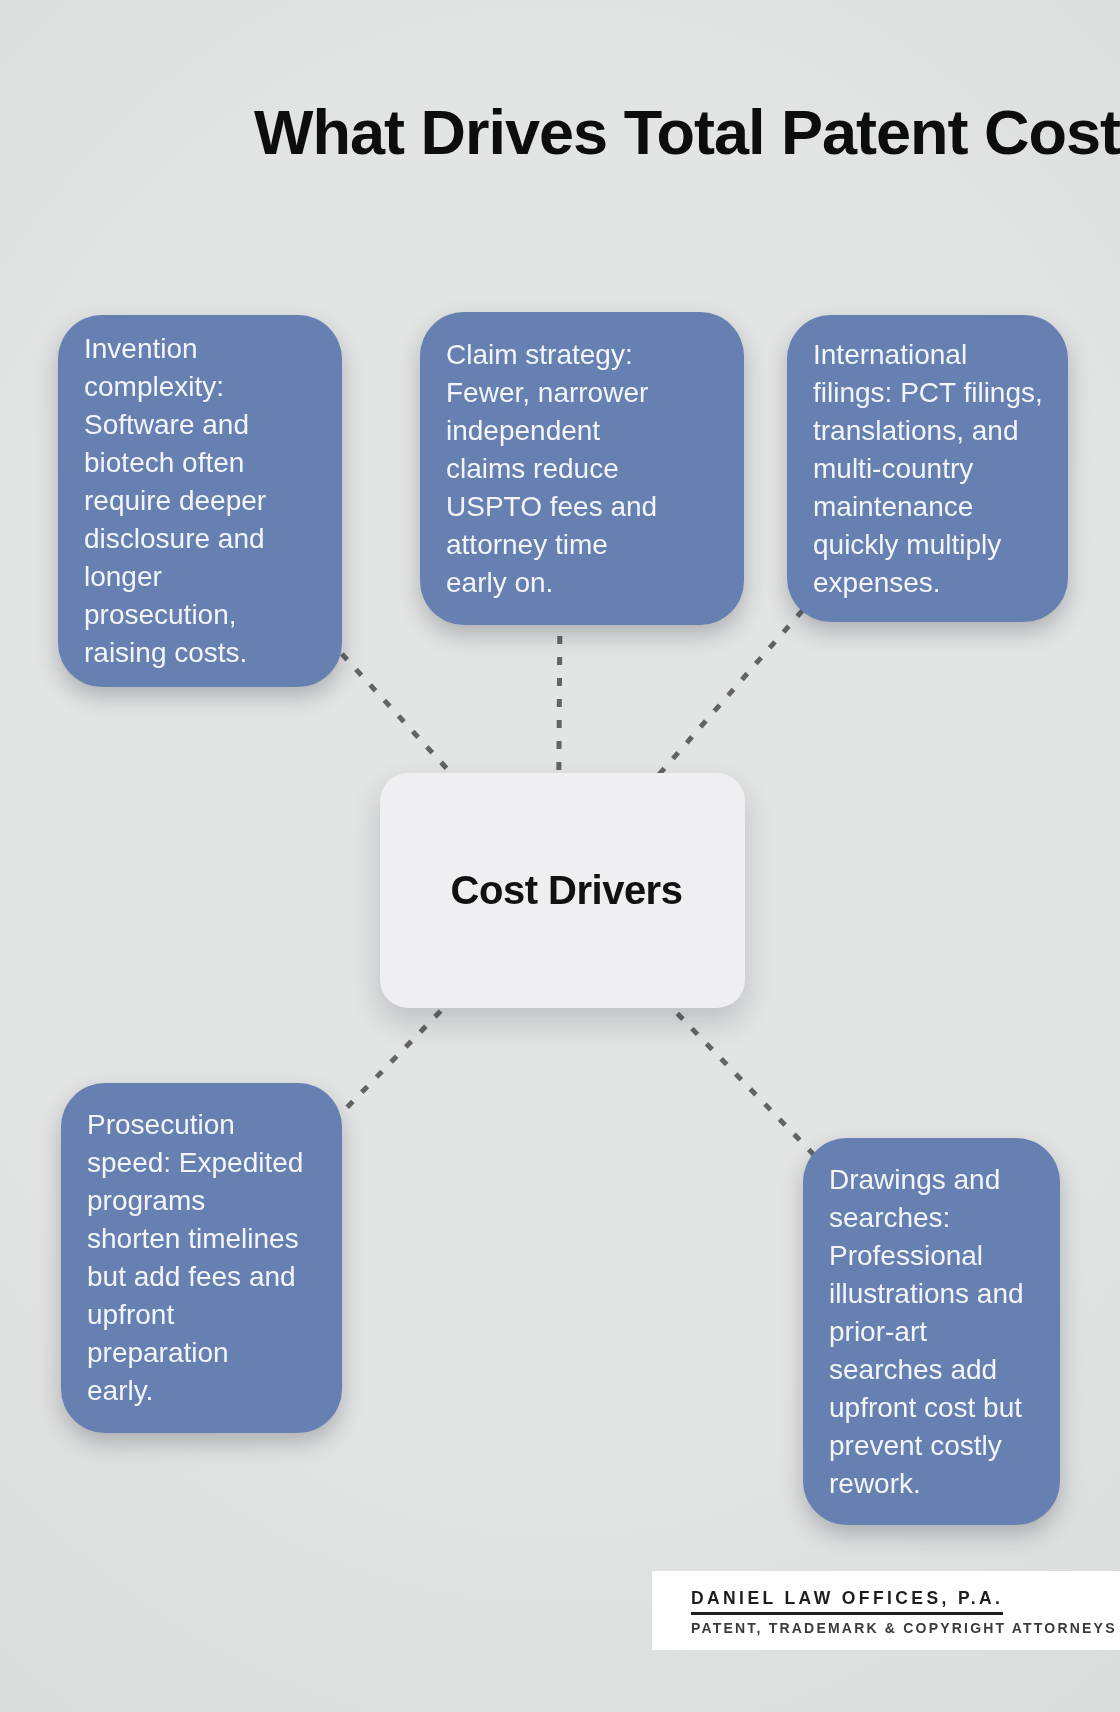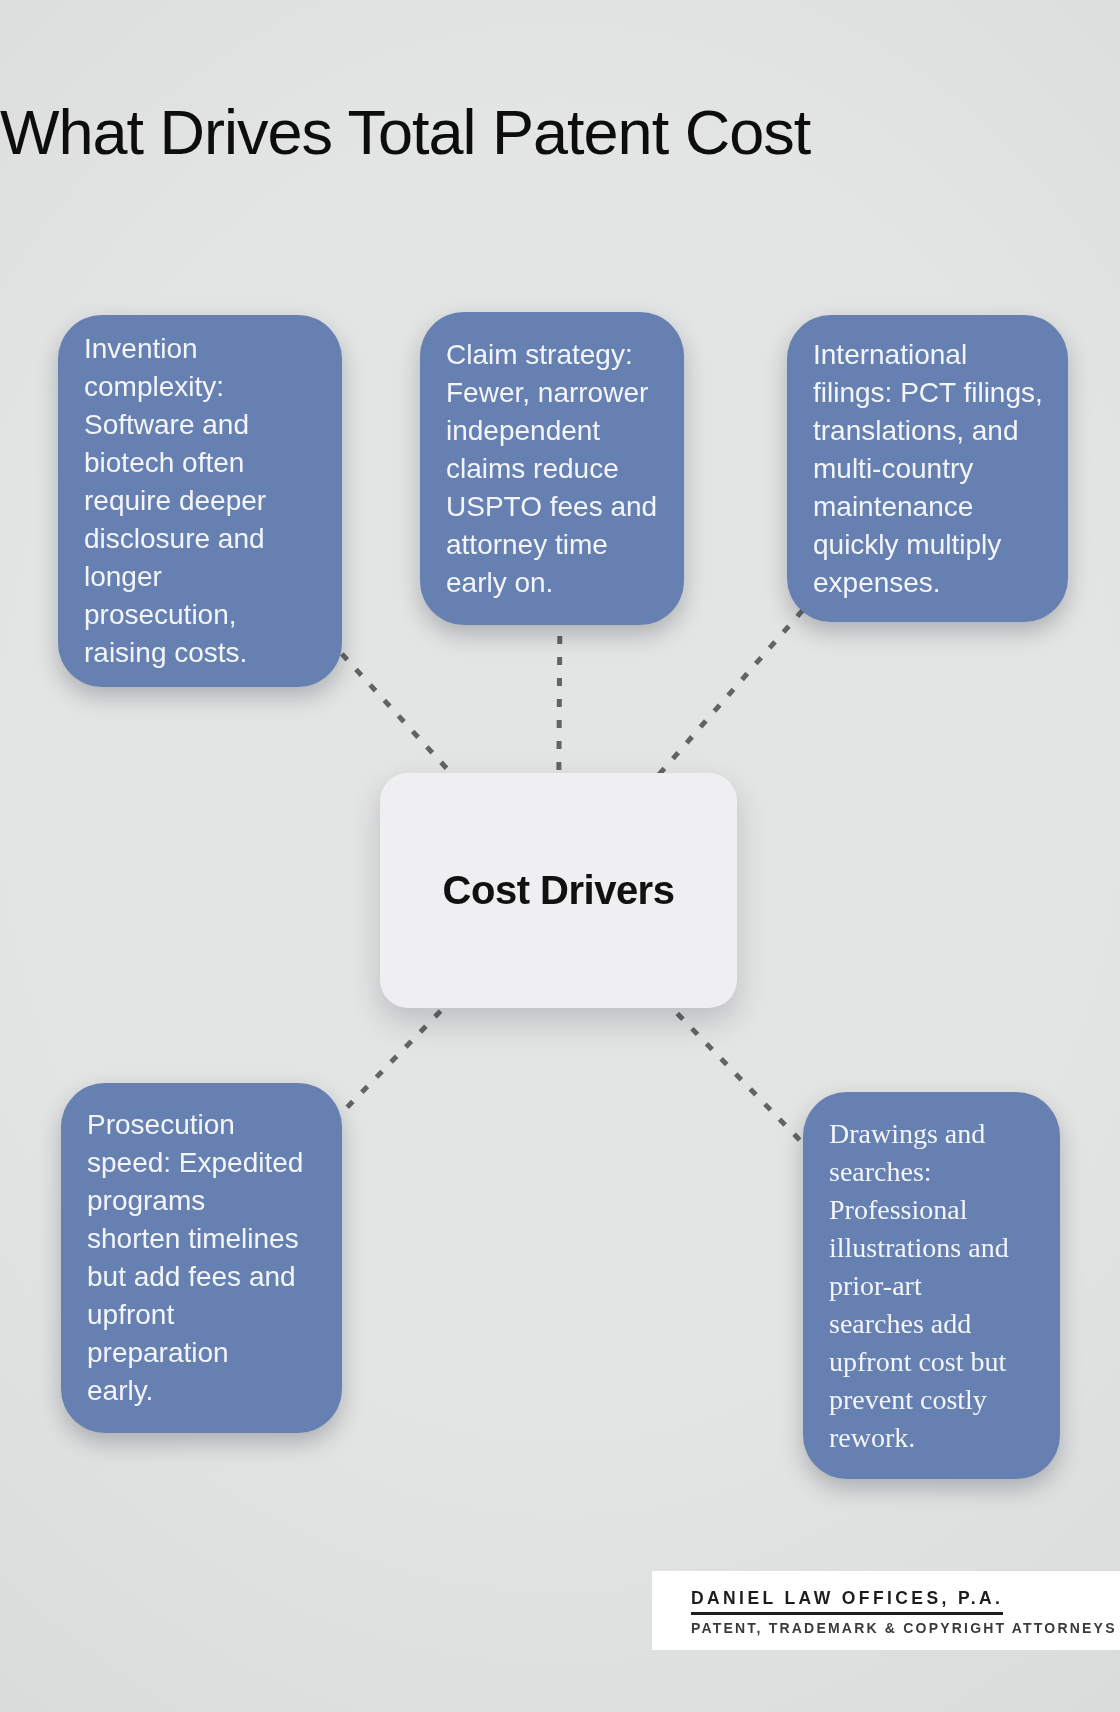"What Drives Total Patent Cost" .page-title { font-weight: 400 -> 700; text-align: left -> right }
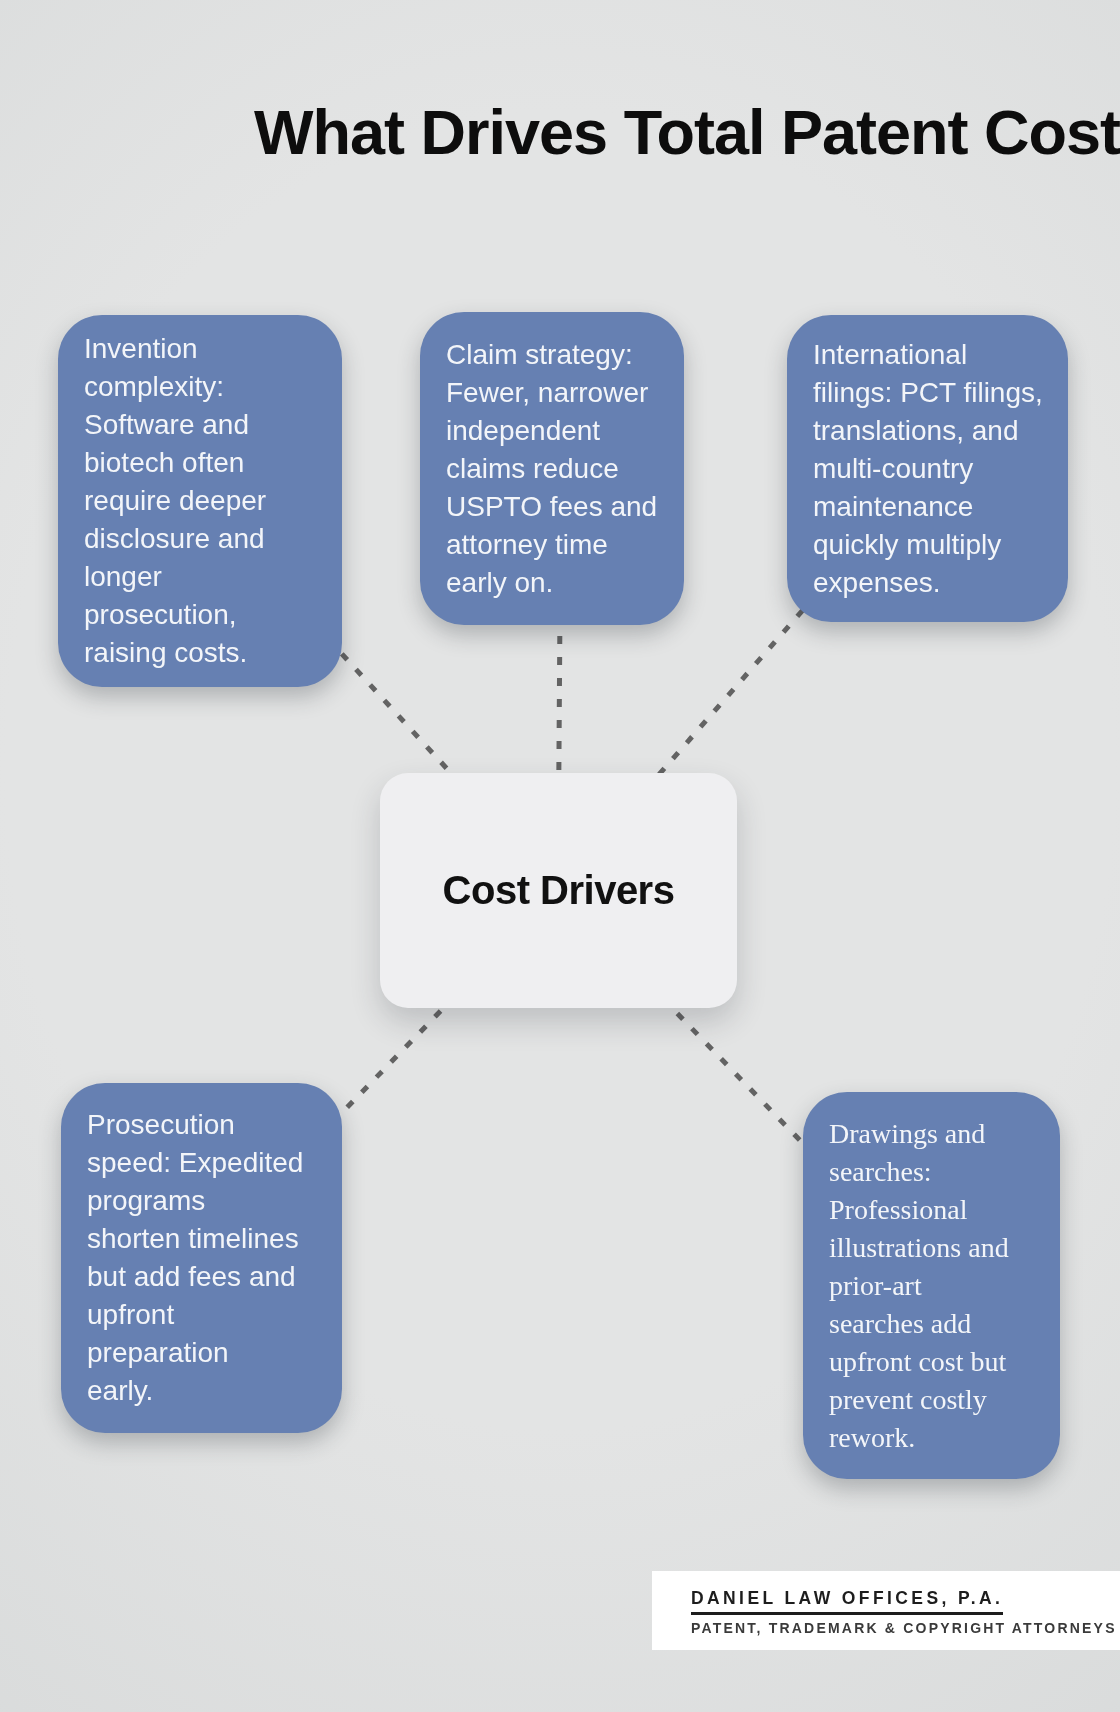"Claim strategy:" .box-2 { width: 264px -> 324px }
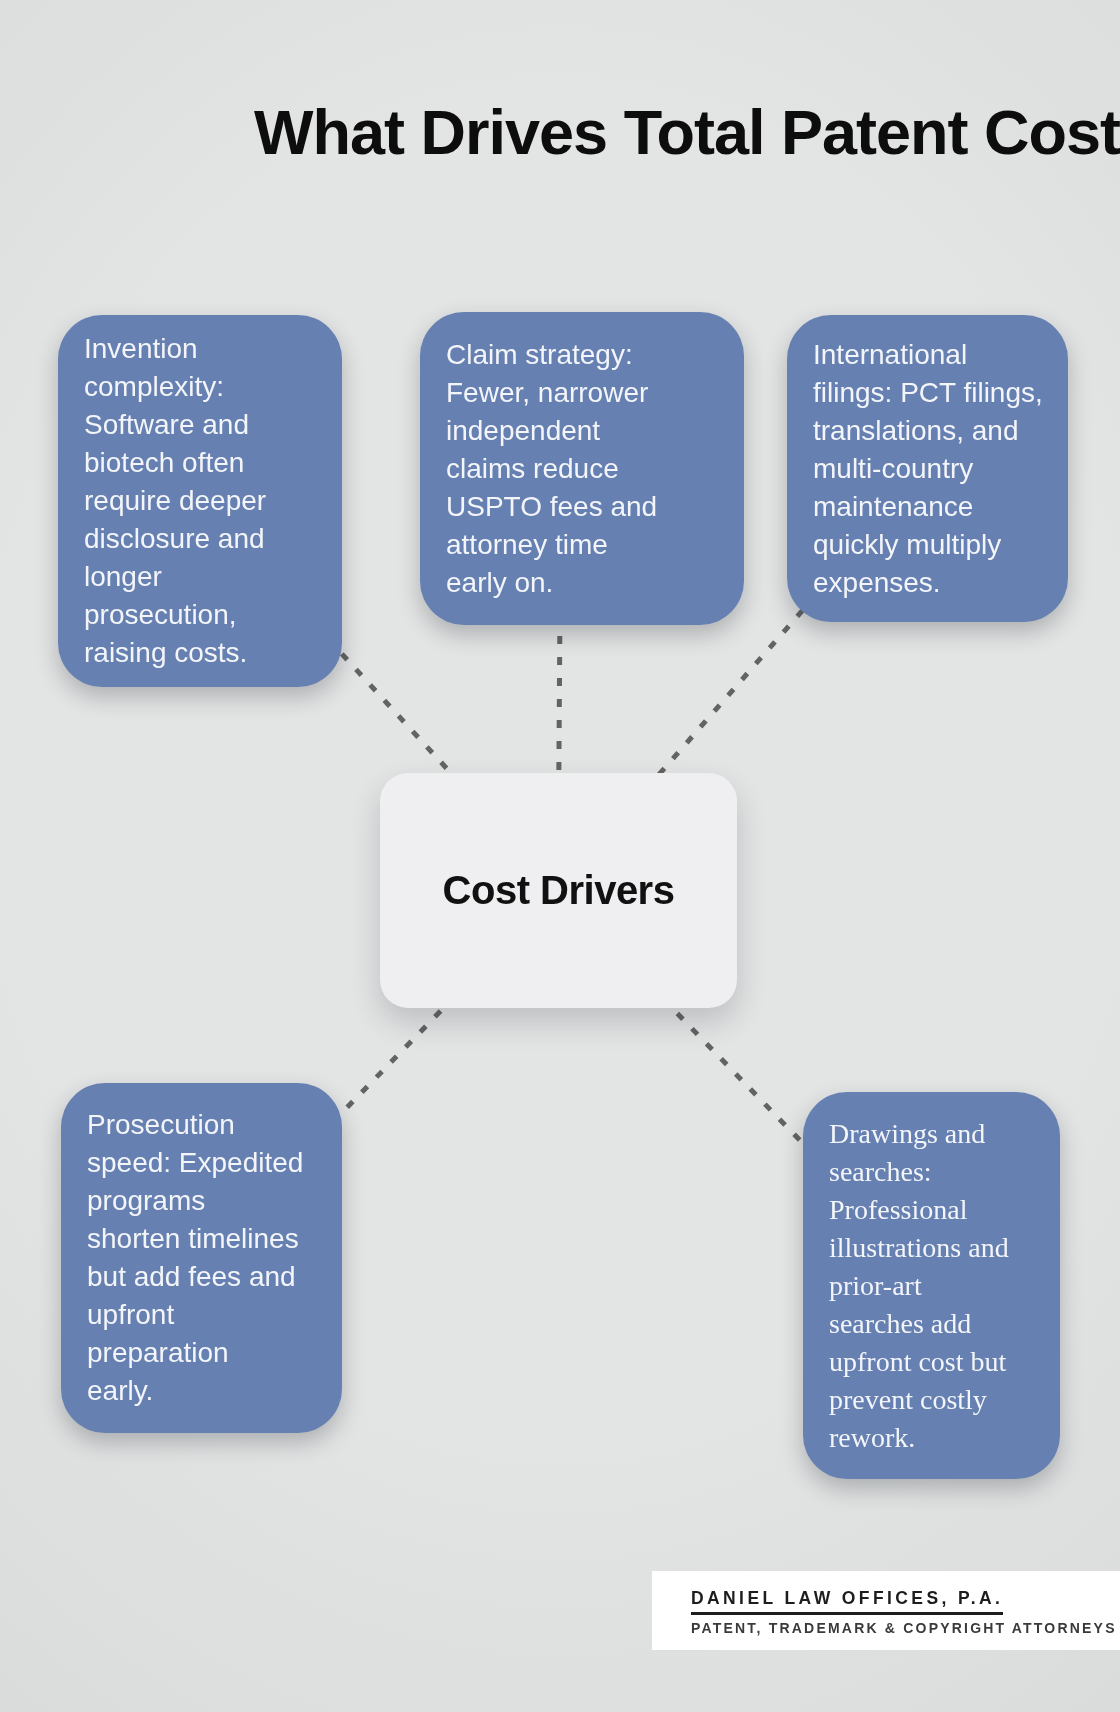"Cost Drivers" .center-box { padding-left: none -> 8px }
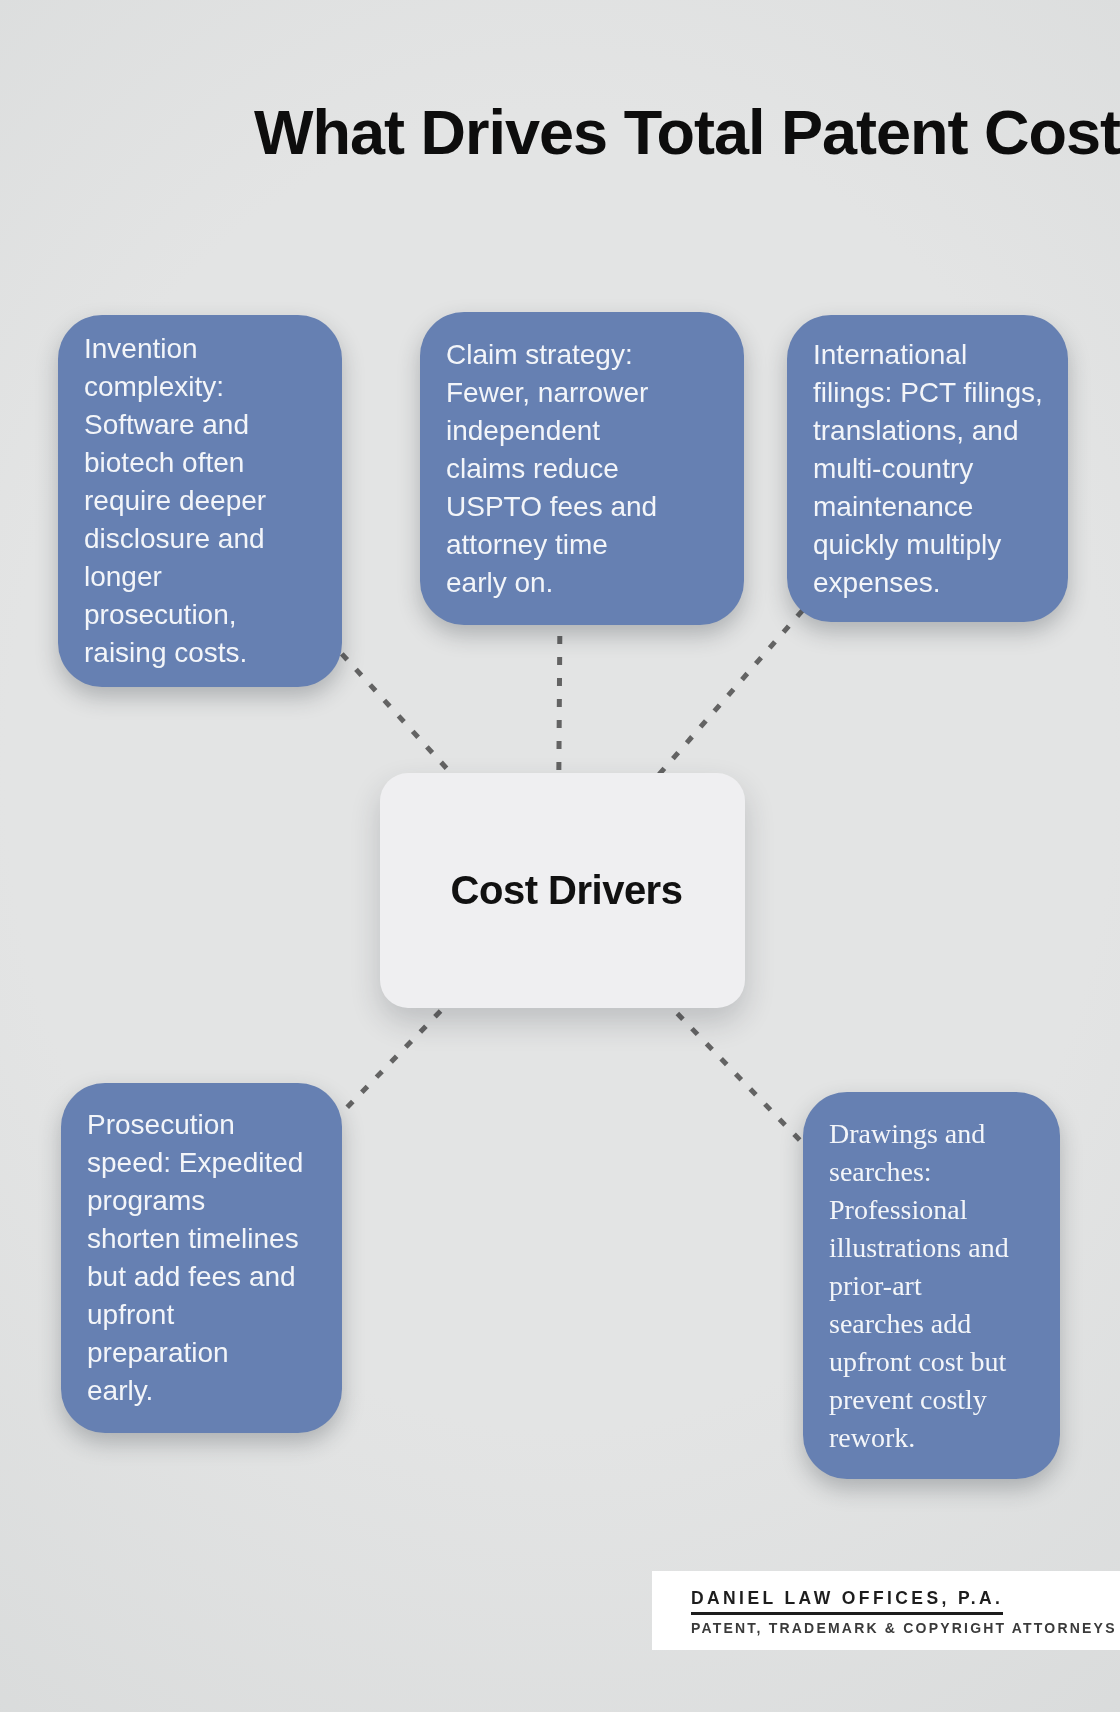"Drawings and" .box-5 { font-family: Liberation Serif, serif -> none; top: 1092px -> 1138px }
